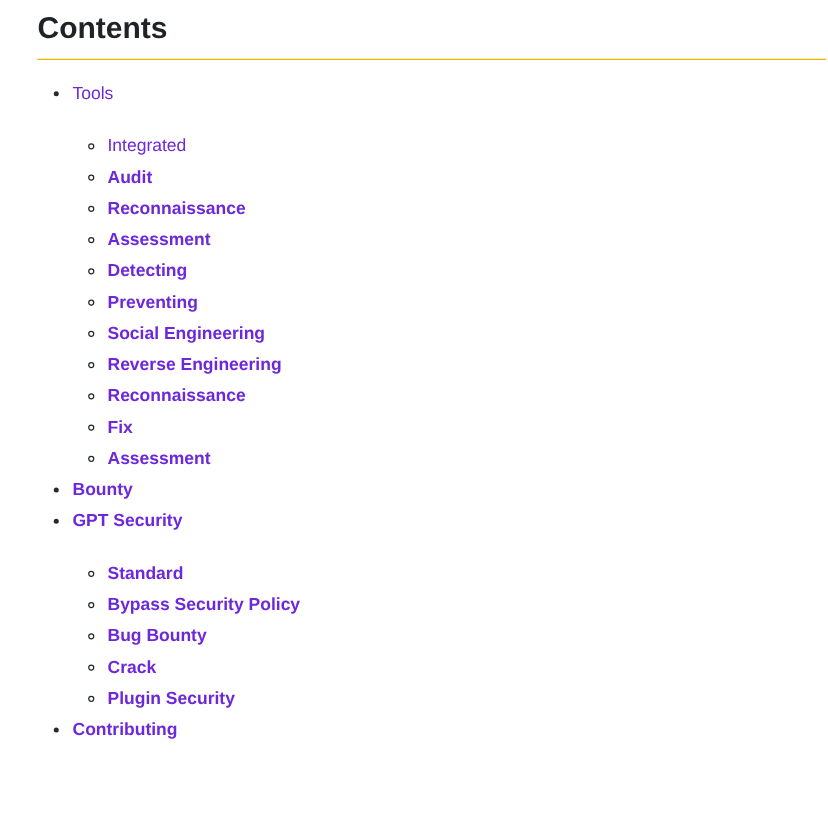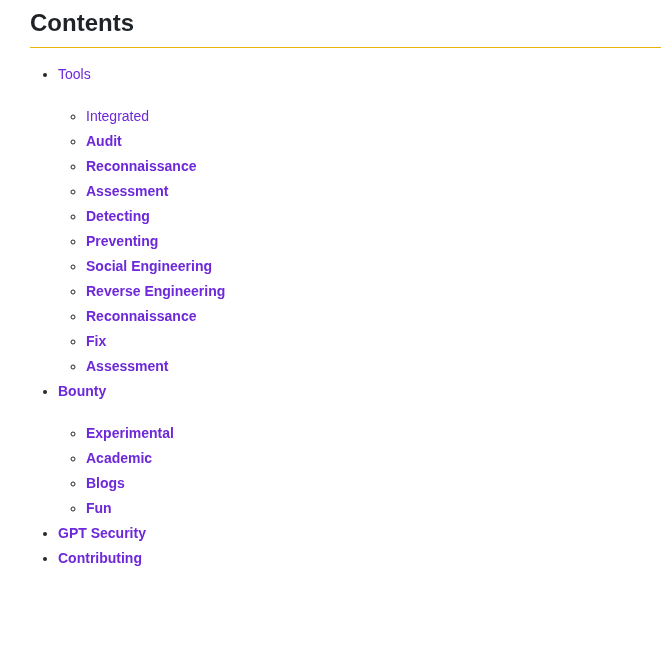"Experimental" ul { html: <ul> <li><a>Experimental</a></li> <li><a>Academic</a></li> <li><a>Blogs</a></li> <li><a>Fun</a></li> </ul> -> none }
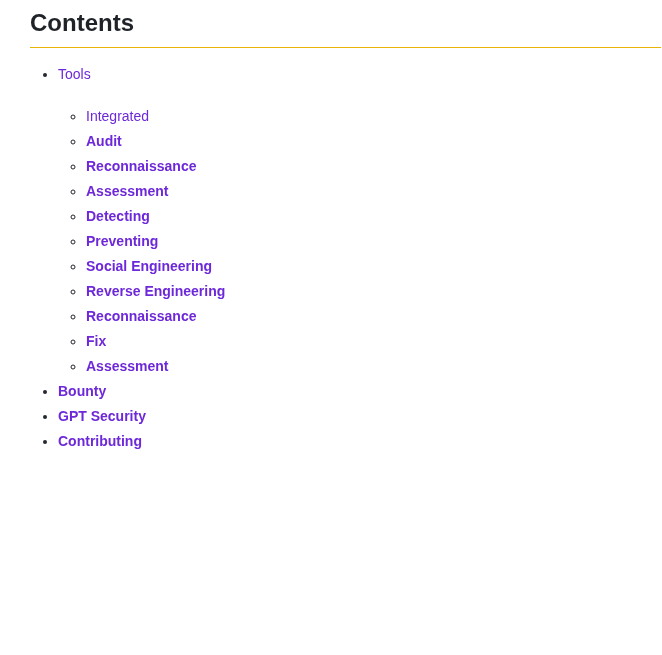"Standard" ul { html: none -> <ul> <li><a>Standard</a></li> <li><a>Bypass Security Policy</a></li> <li><a>Bug Bounty</a></li> <li><a>Crack</a></li> <li><a>Plugin Security</a></li> </ul> }
